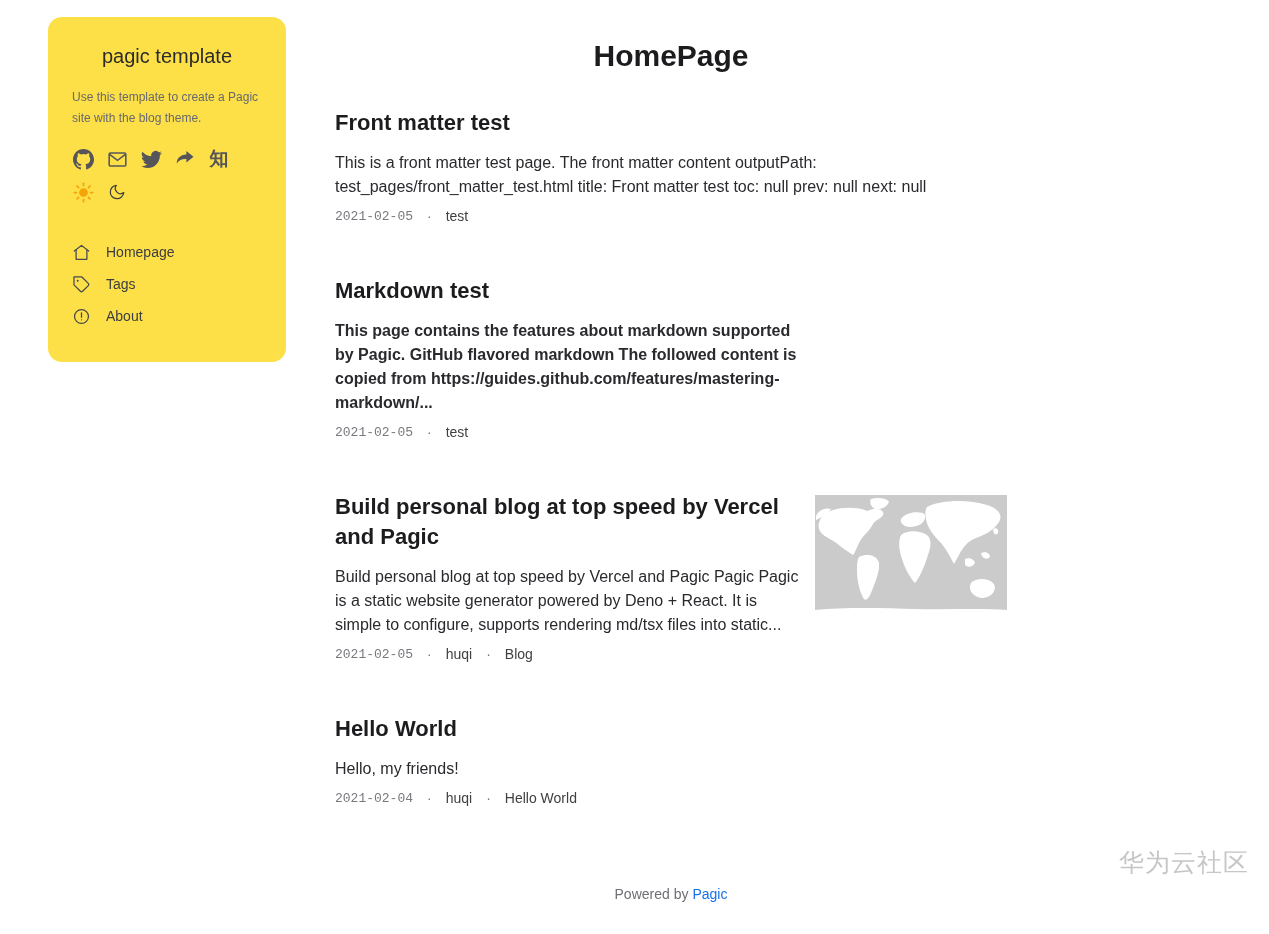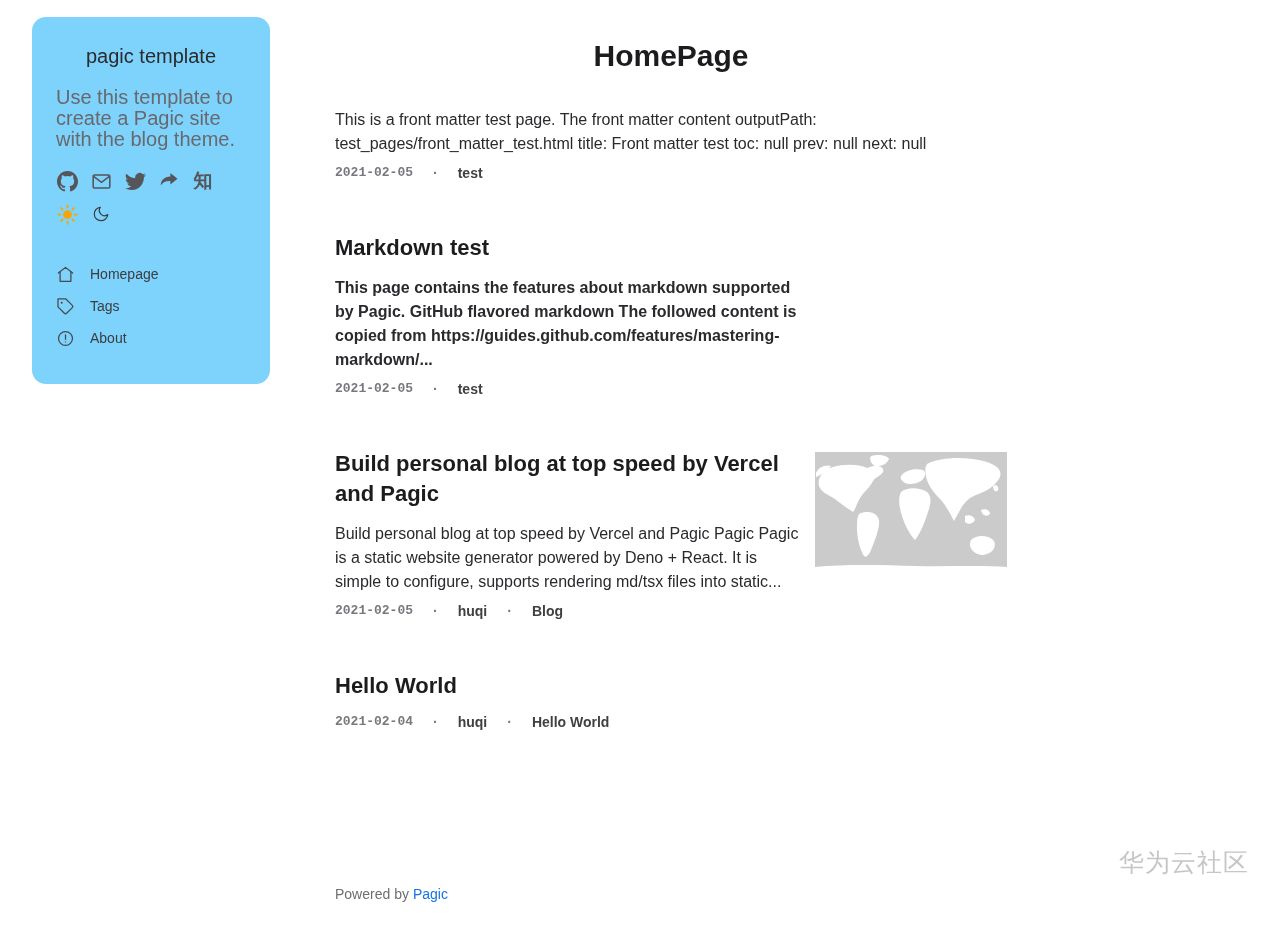"pagic template" .sidebar { background: #7dd3fc -> #fde047; left: 32px -> 48px }
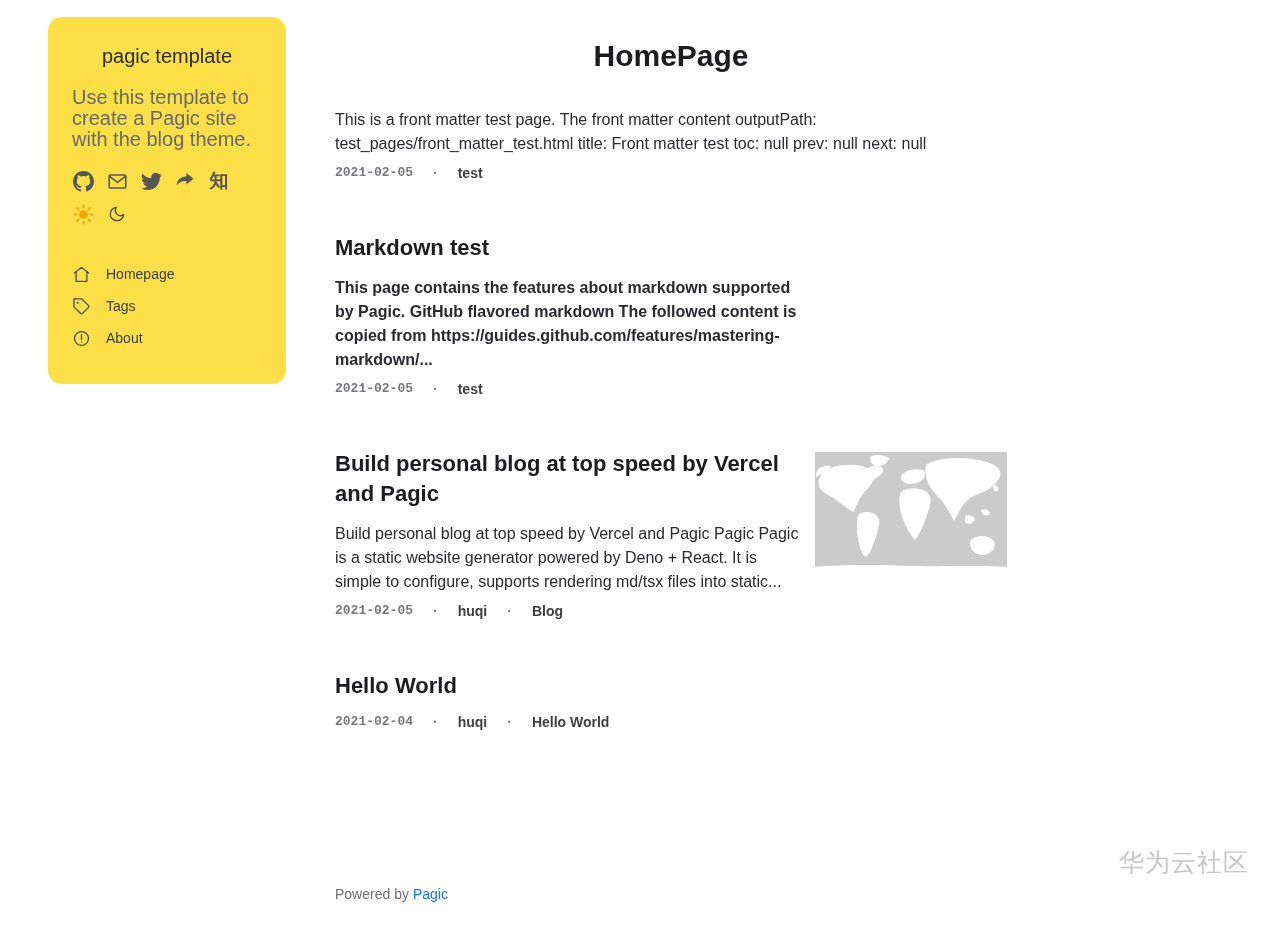"Use this template to create" .site-desc { font-size: 20px -> 12px }
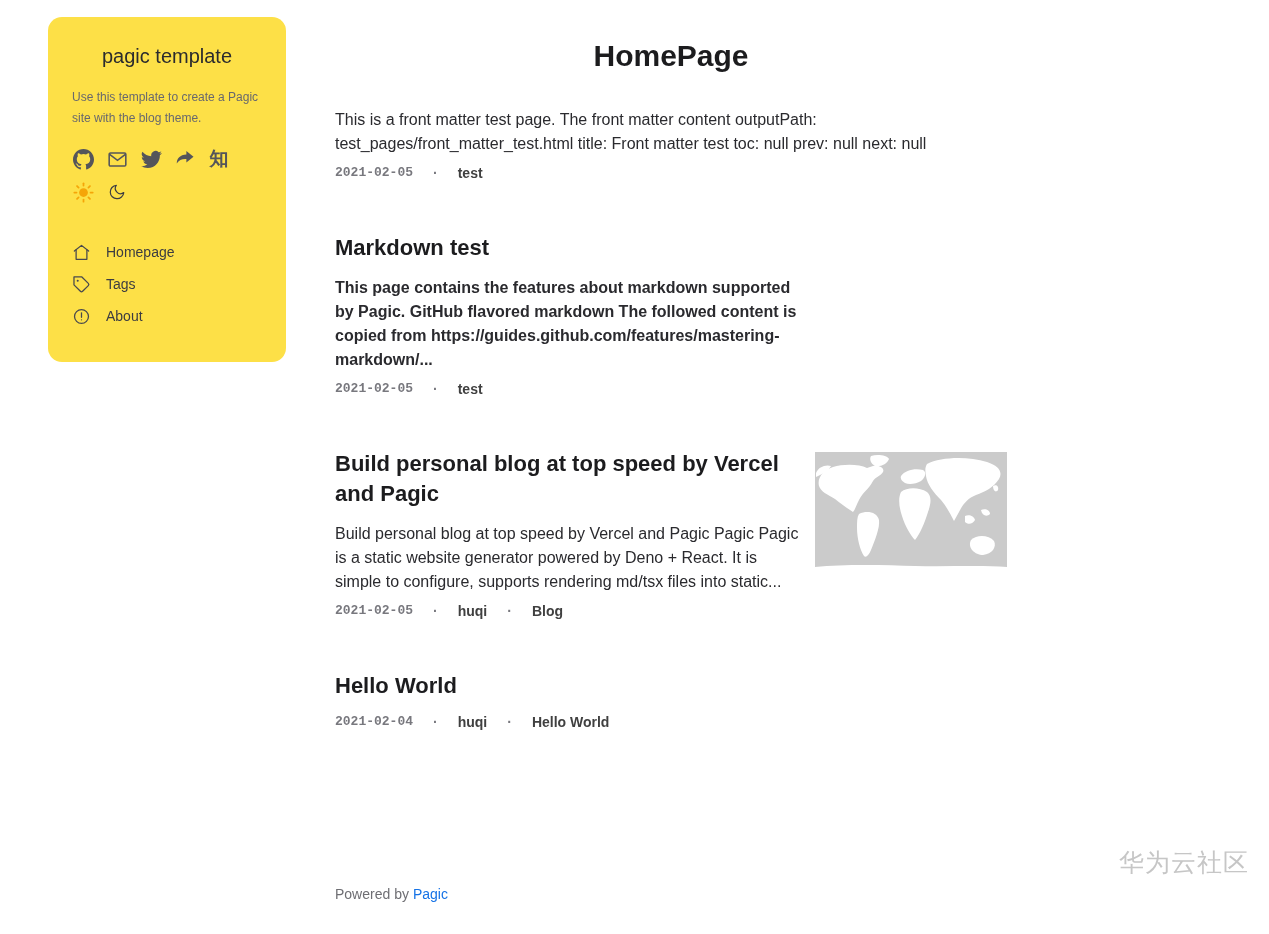"Front matter test" h2 { html: none -> <h2><a>Front matter test</a></h2> }
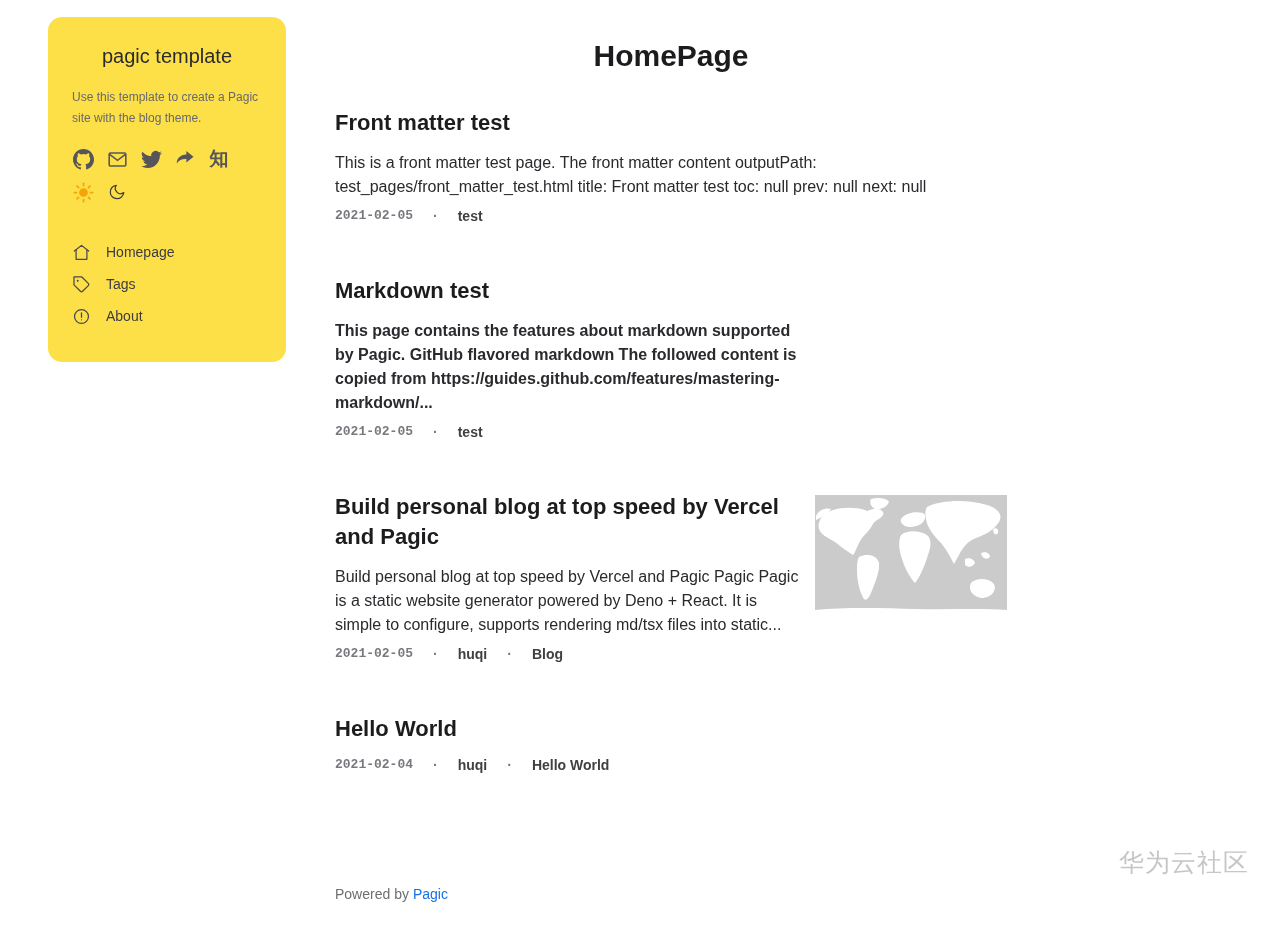"2021-02-05" .meta { align-items: flex-start -> center; font-weight: bold -> none; gap: 20px -> 14px }
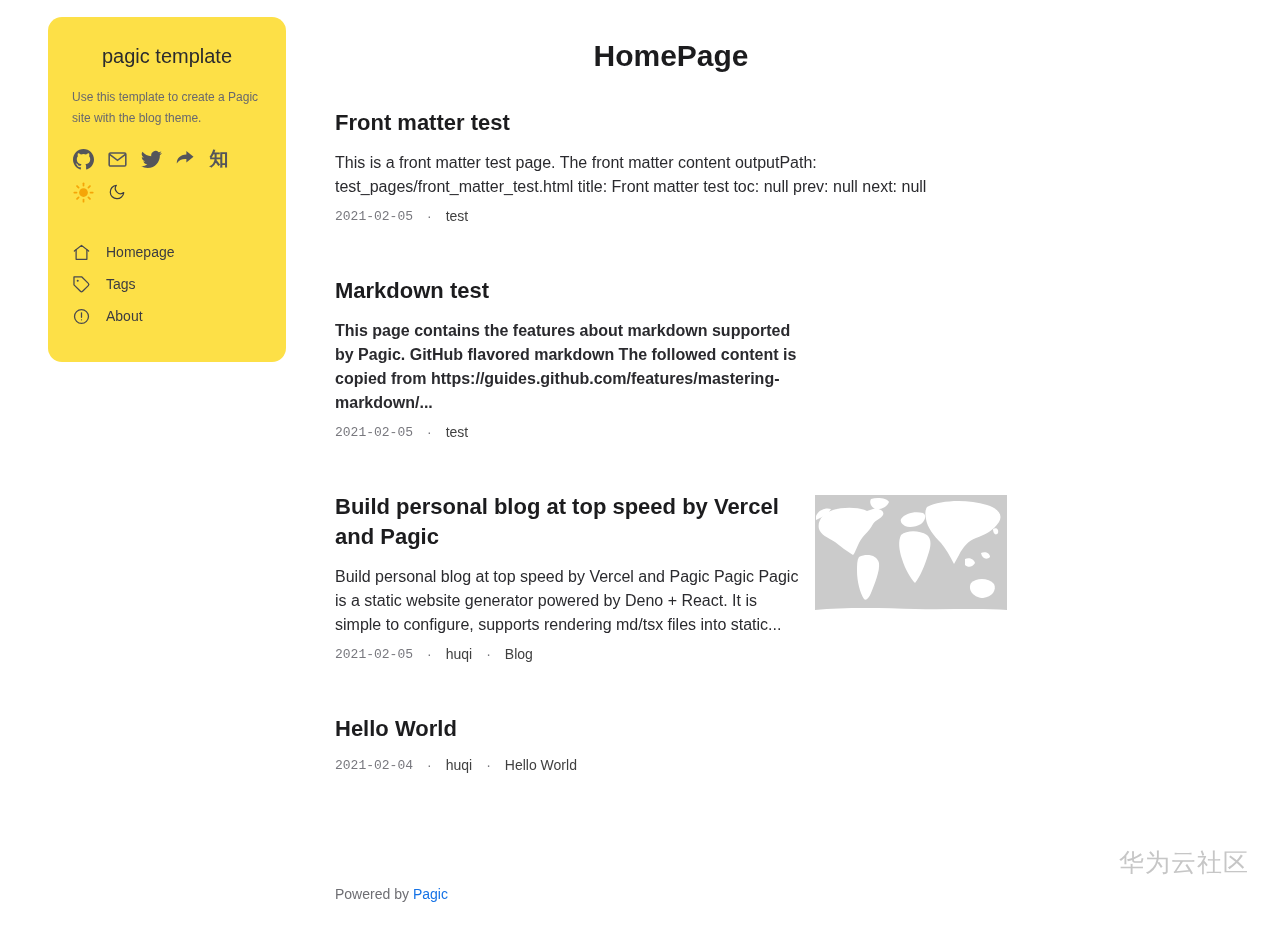"Hello, my friends!" p.excerpt { html: none -> <p>Hello, my friends!</p> }
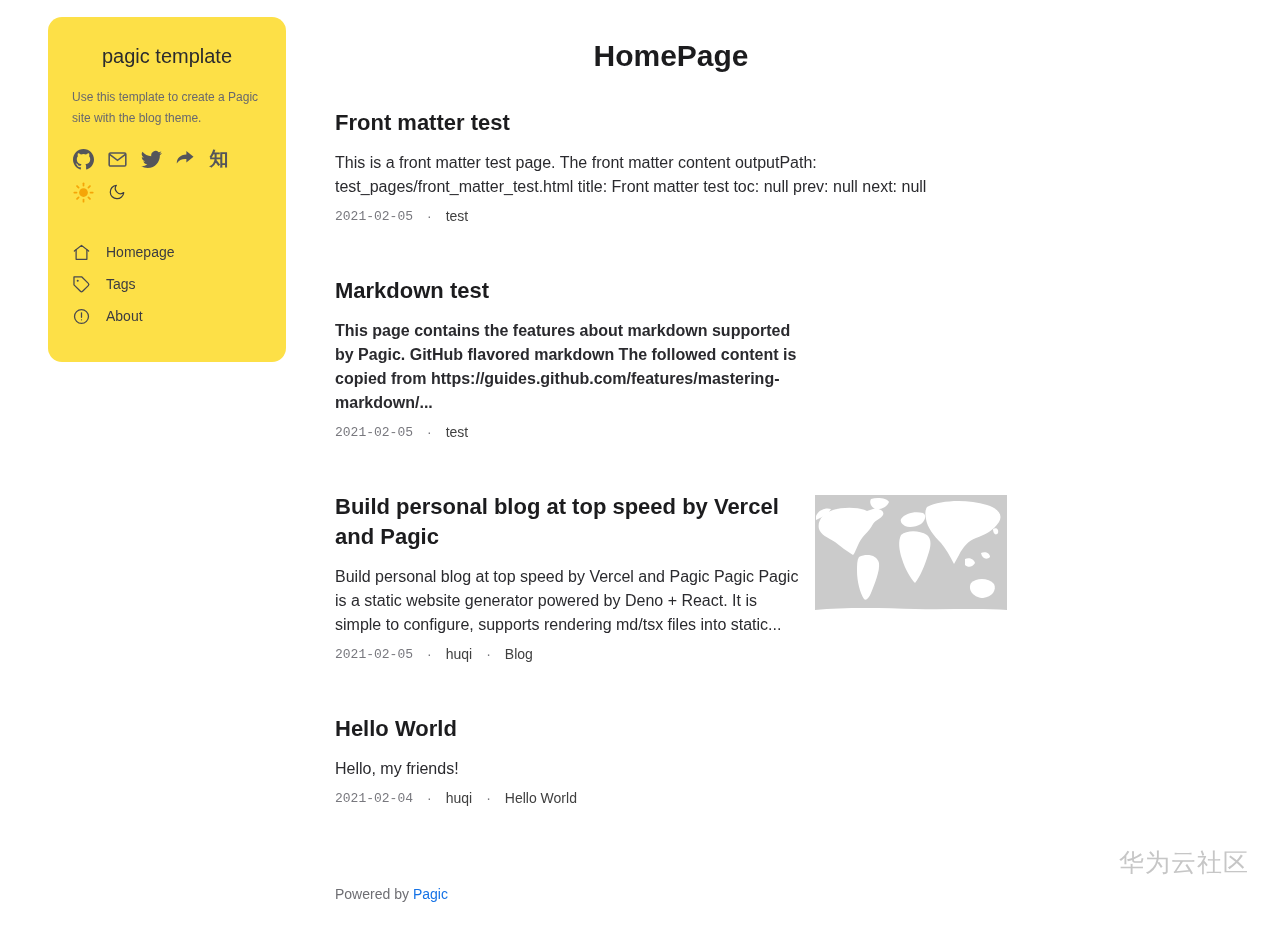"Powered by Pagic" footer { text-align: none -> center }
